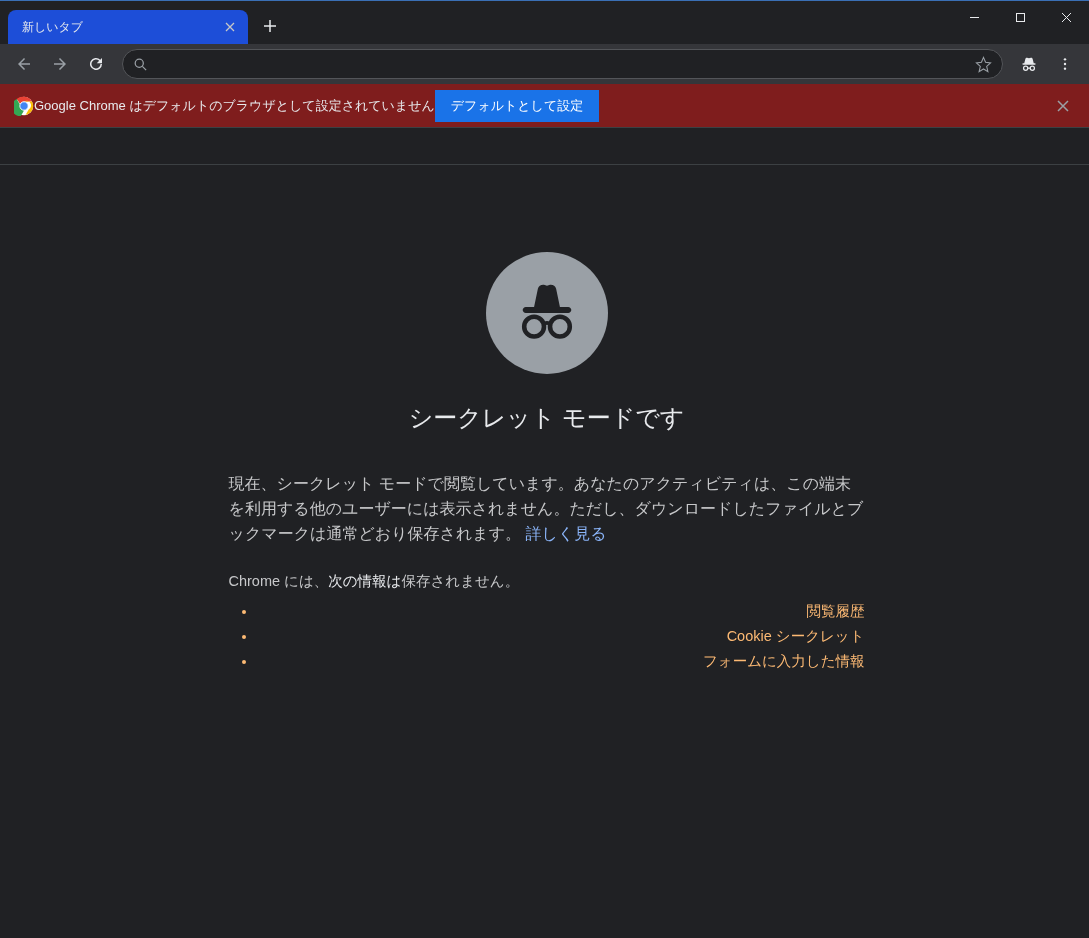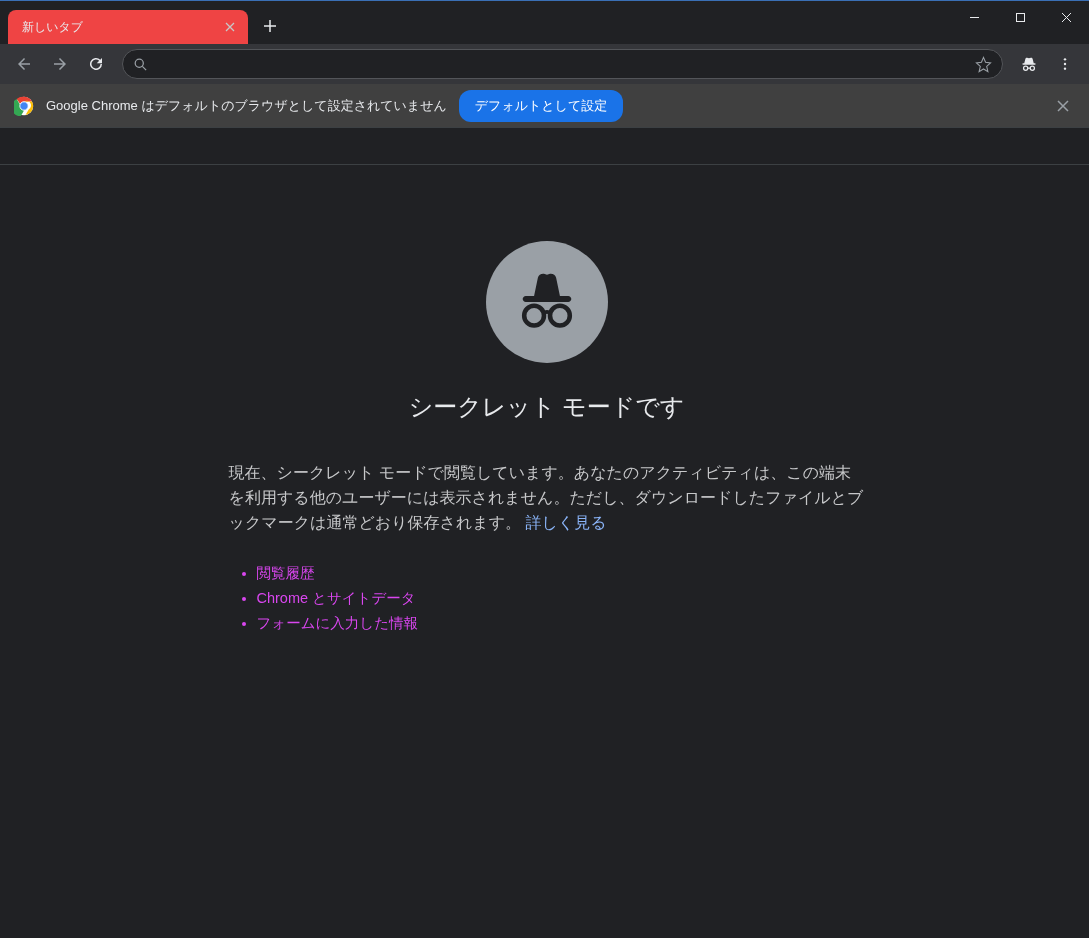"新しいタブ" .tab { background: #ef4444 -> #1d4ed8 }
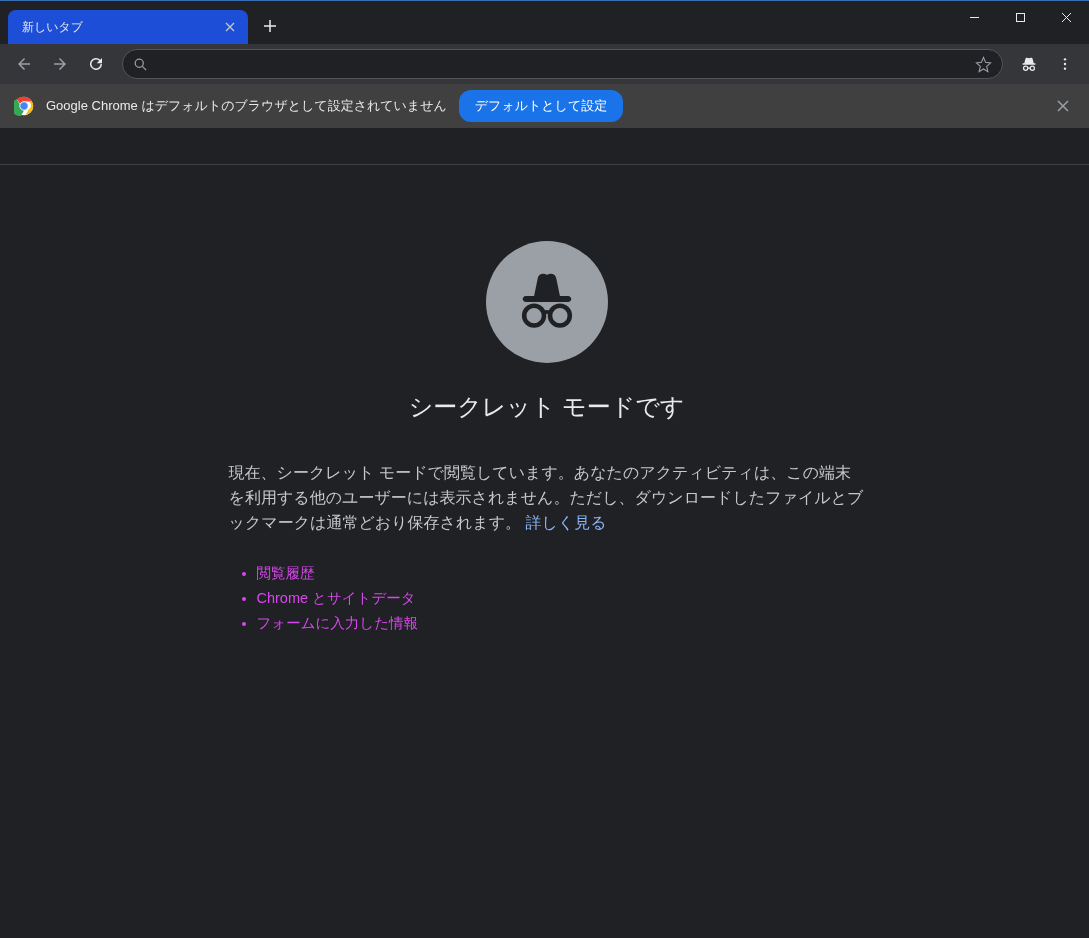"Google Chrome はデフォルトのブラウザとして設定されていません" .info-bar { background: #404040 -> #7f1d1d; gap: 12px -> 0 }
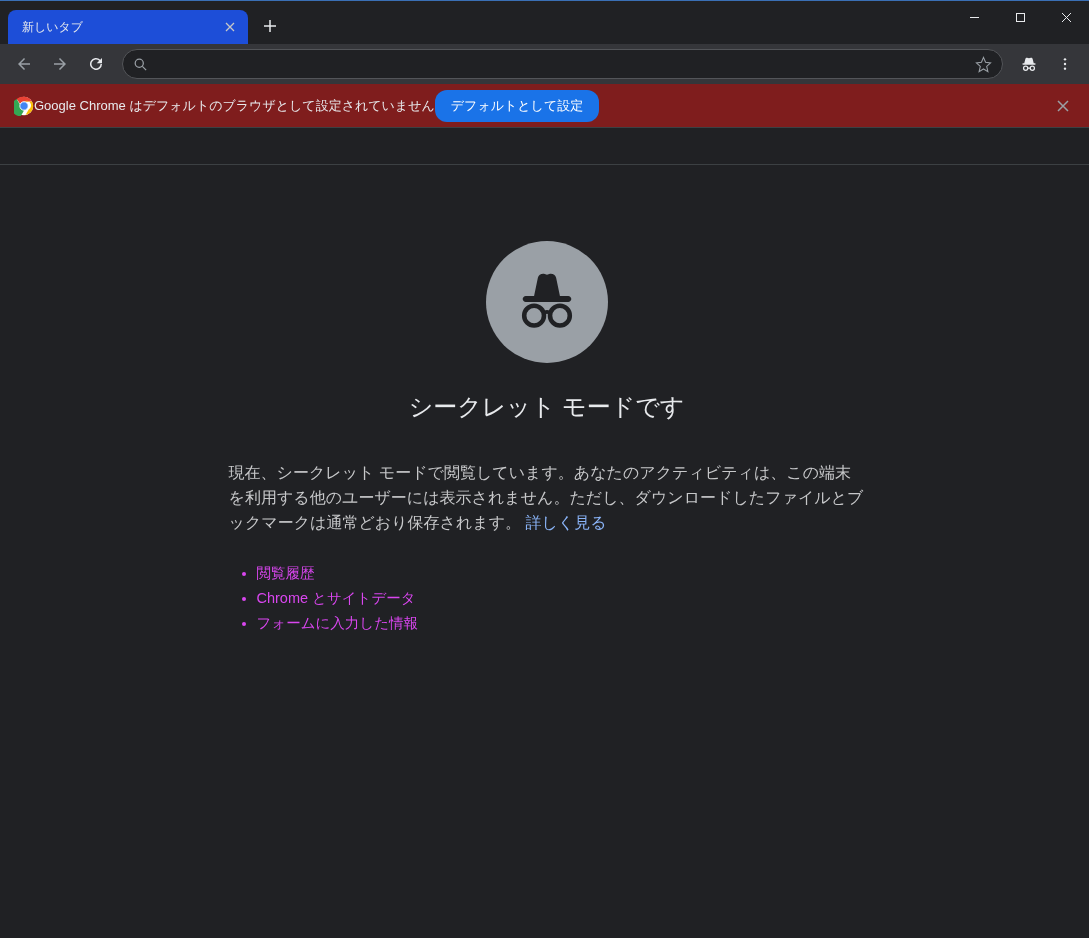"デフォルトとして設定" .default-btn { border-radius: 12px -> 0 }
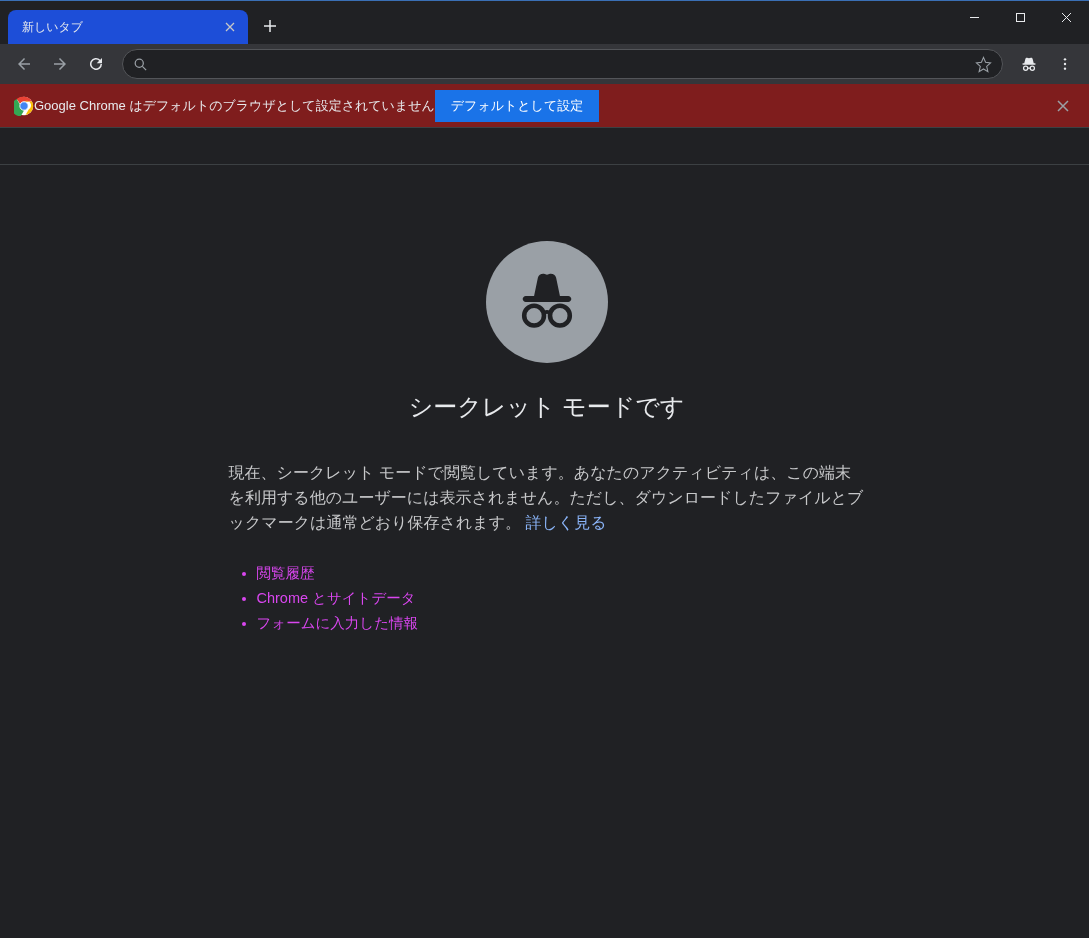"シークレット モードです" .incognito-page { margin: 0 auto -> 11px auto }
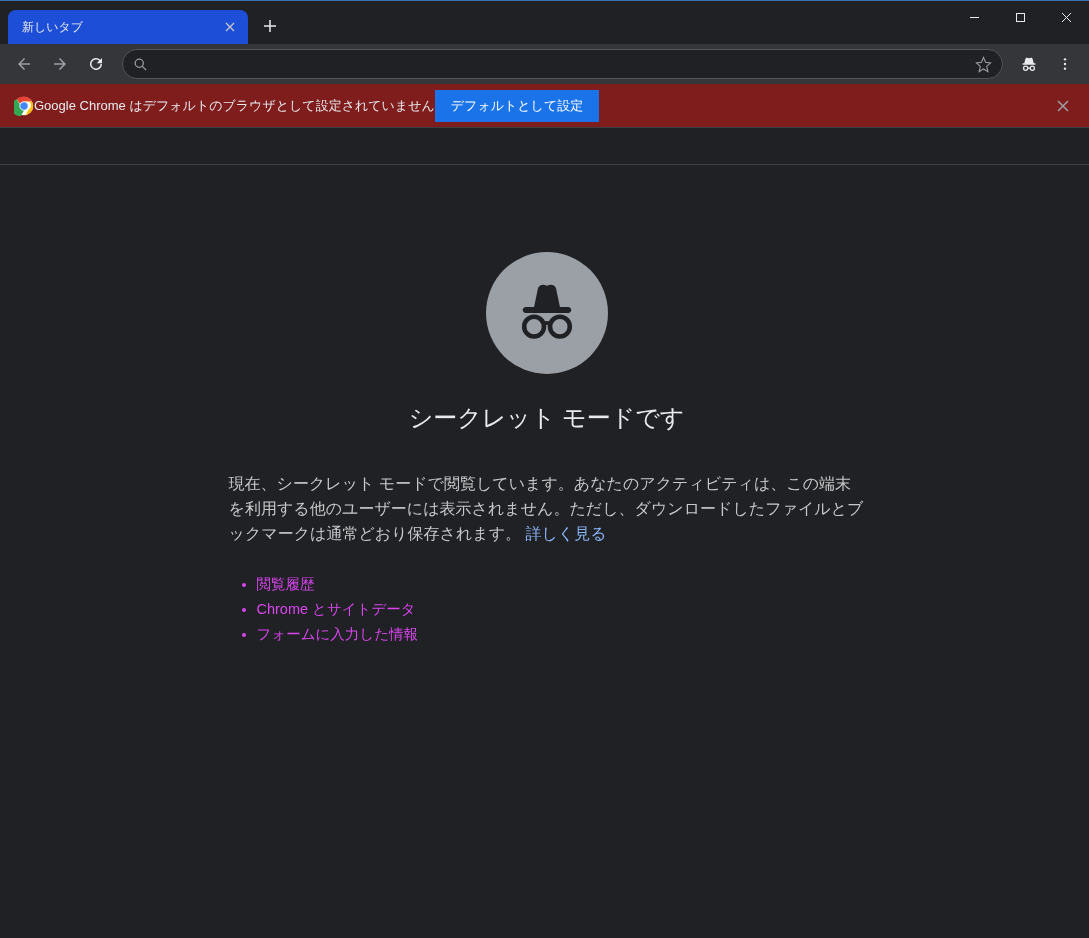"Chrome には、次の情報は保存されません。" p.inc-subhead { html: none -> <p> <span>Chrome には、</span><span>次の情報は</span><span>保存されません。</span> </p> }
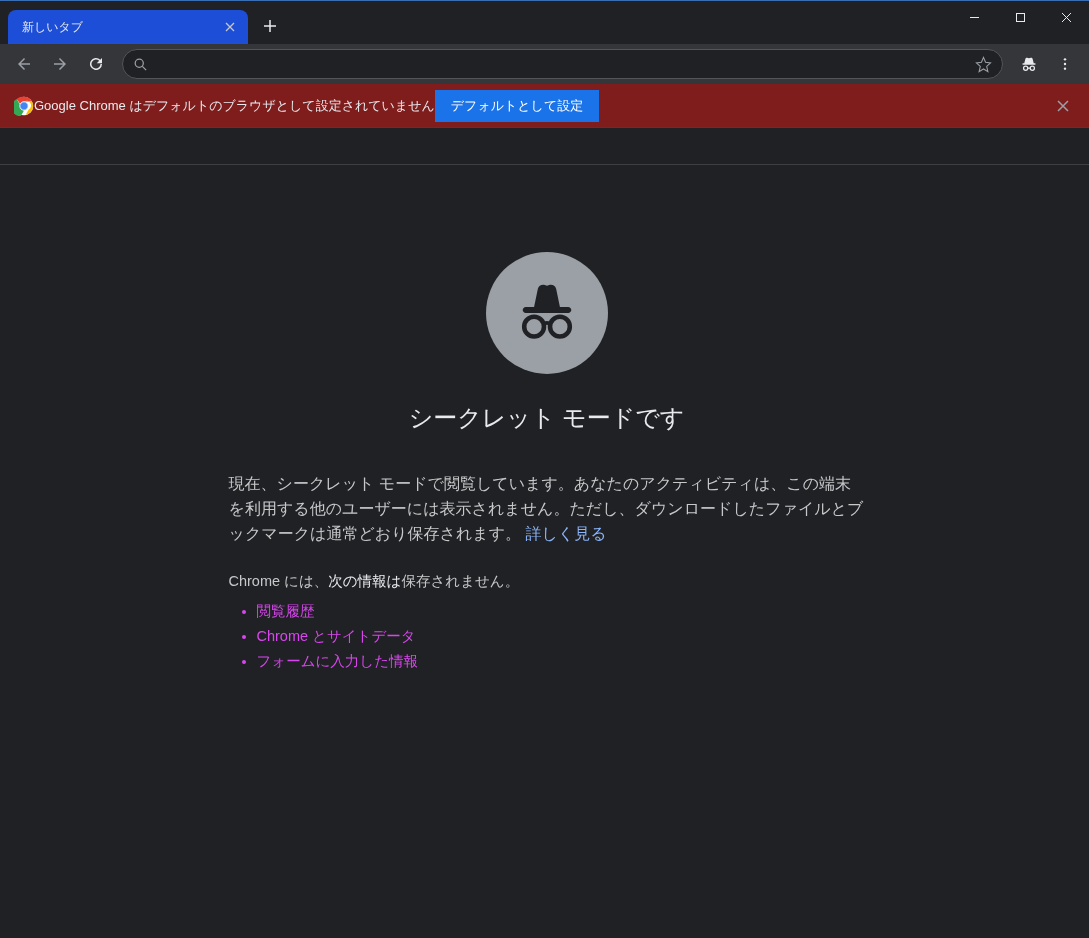"閲覧履歴" ul.inc-list li { color: #d946ef -> #fdba74; text-align: none -> right }
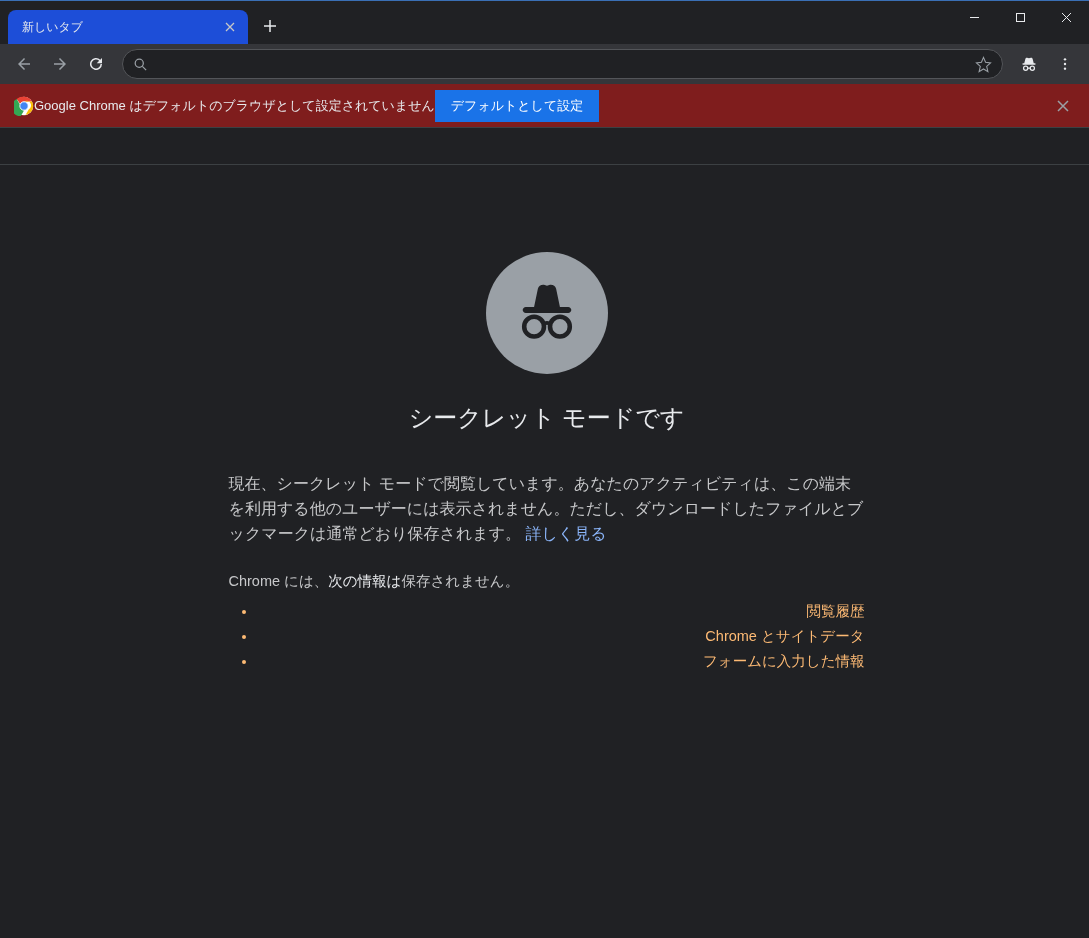"Chrome とサイトデータ" li { text: Chrome とサイトデータ -> Cookie シークレット }
